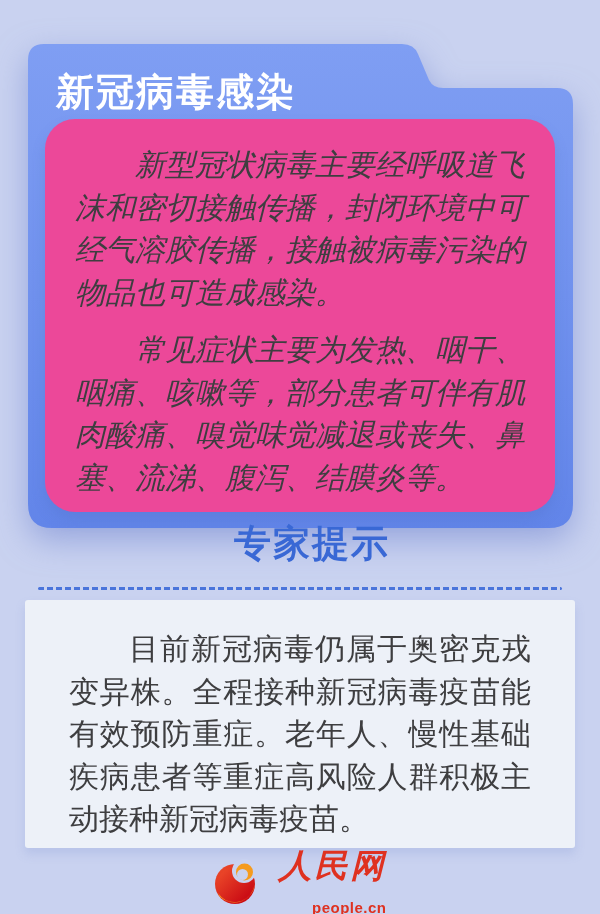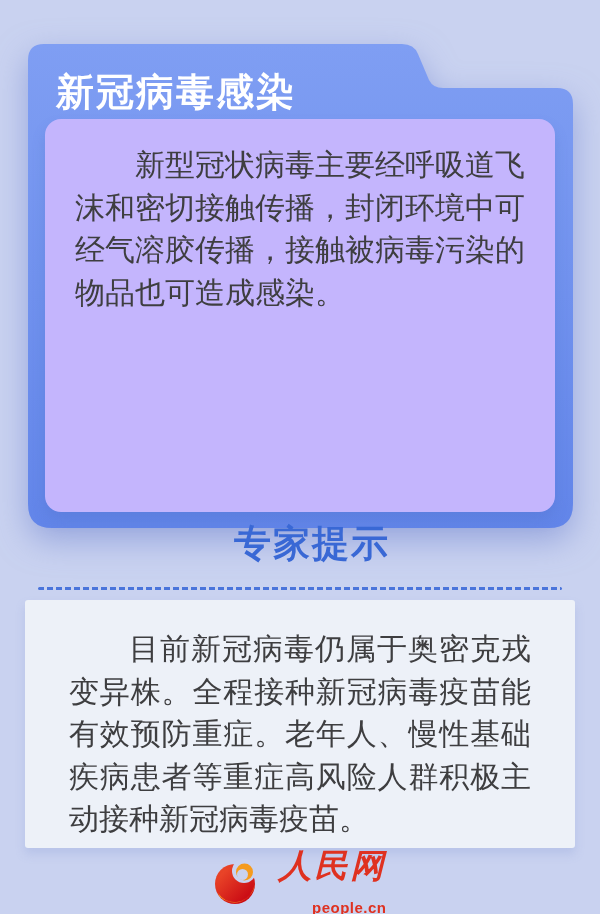"新型冠状病毒主要经呼吸道飞沫和密切接触传播，封闭环境中可经气溶胶传播，接触被病毒" .card-top { background: #c4b5fd -> #ec4899; border-radius: 16px -> 30px; font-style: none -> italic }
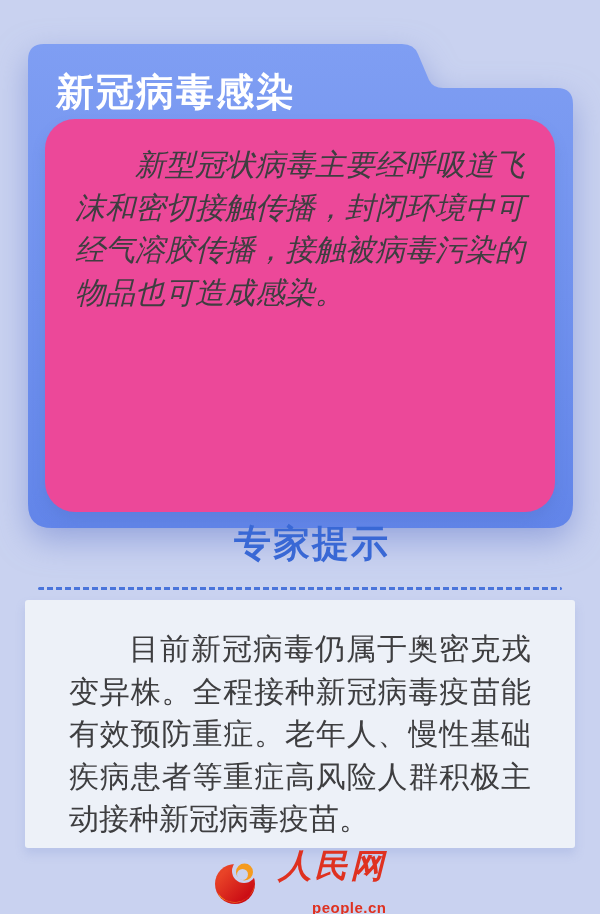"常见症状主要为发热、咽干、咽痛、咳嗽等，部分患者可伴有肌肉酸痛、嗅觉味觉减退或丧" p { html: none -> <p>常见症状主要为发热、咽干、咽痛、咳嗽等，部分患者可伴有肌肉酸痛、嗅觉味觉减退或丧失、鼻塞、流涕、腹泻、结膜炎等。</p> }
